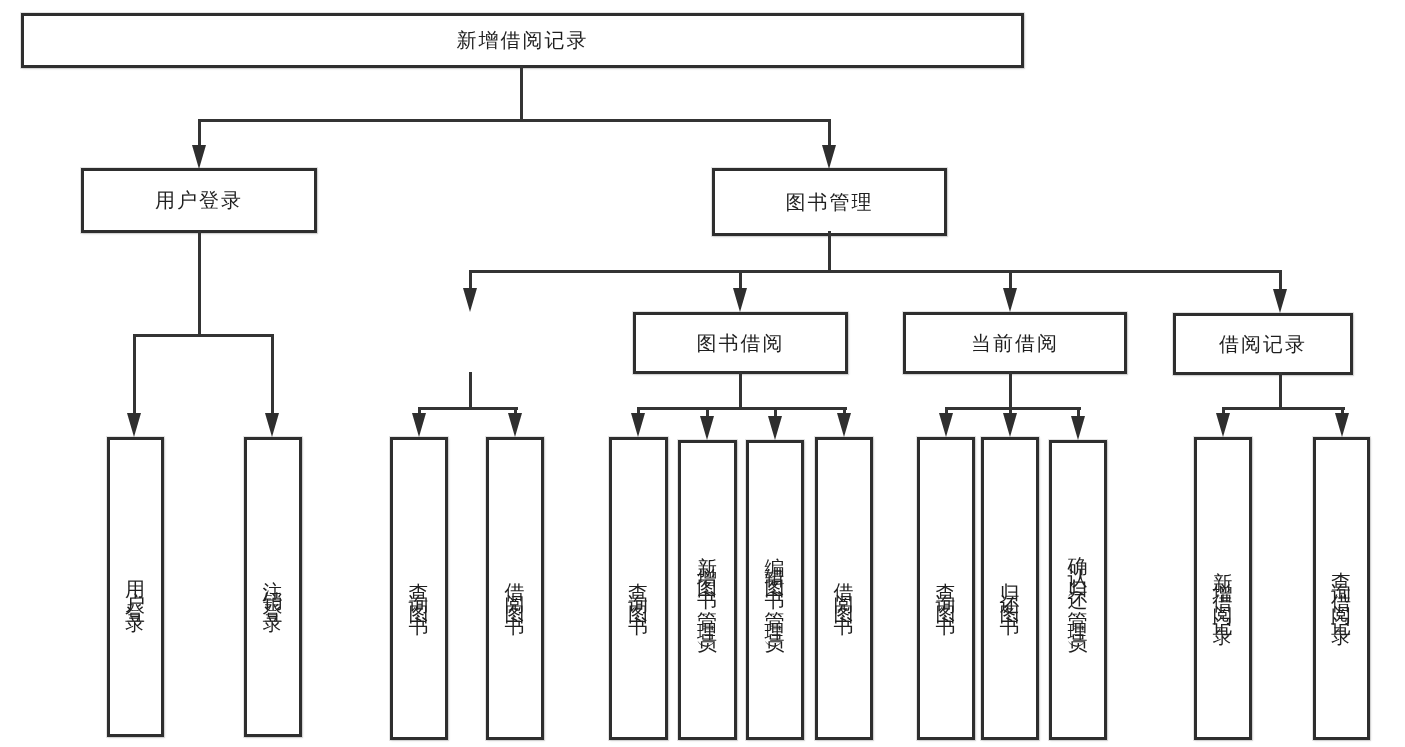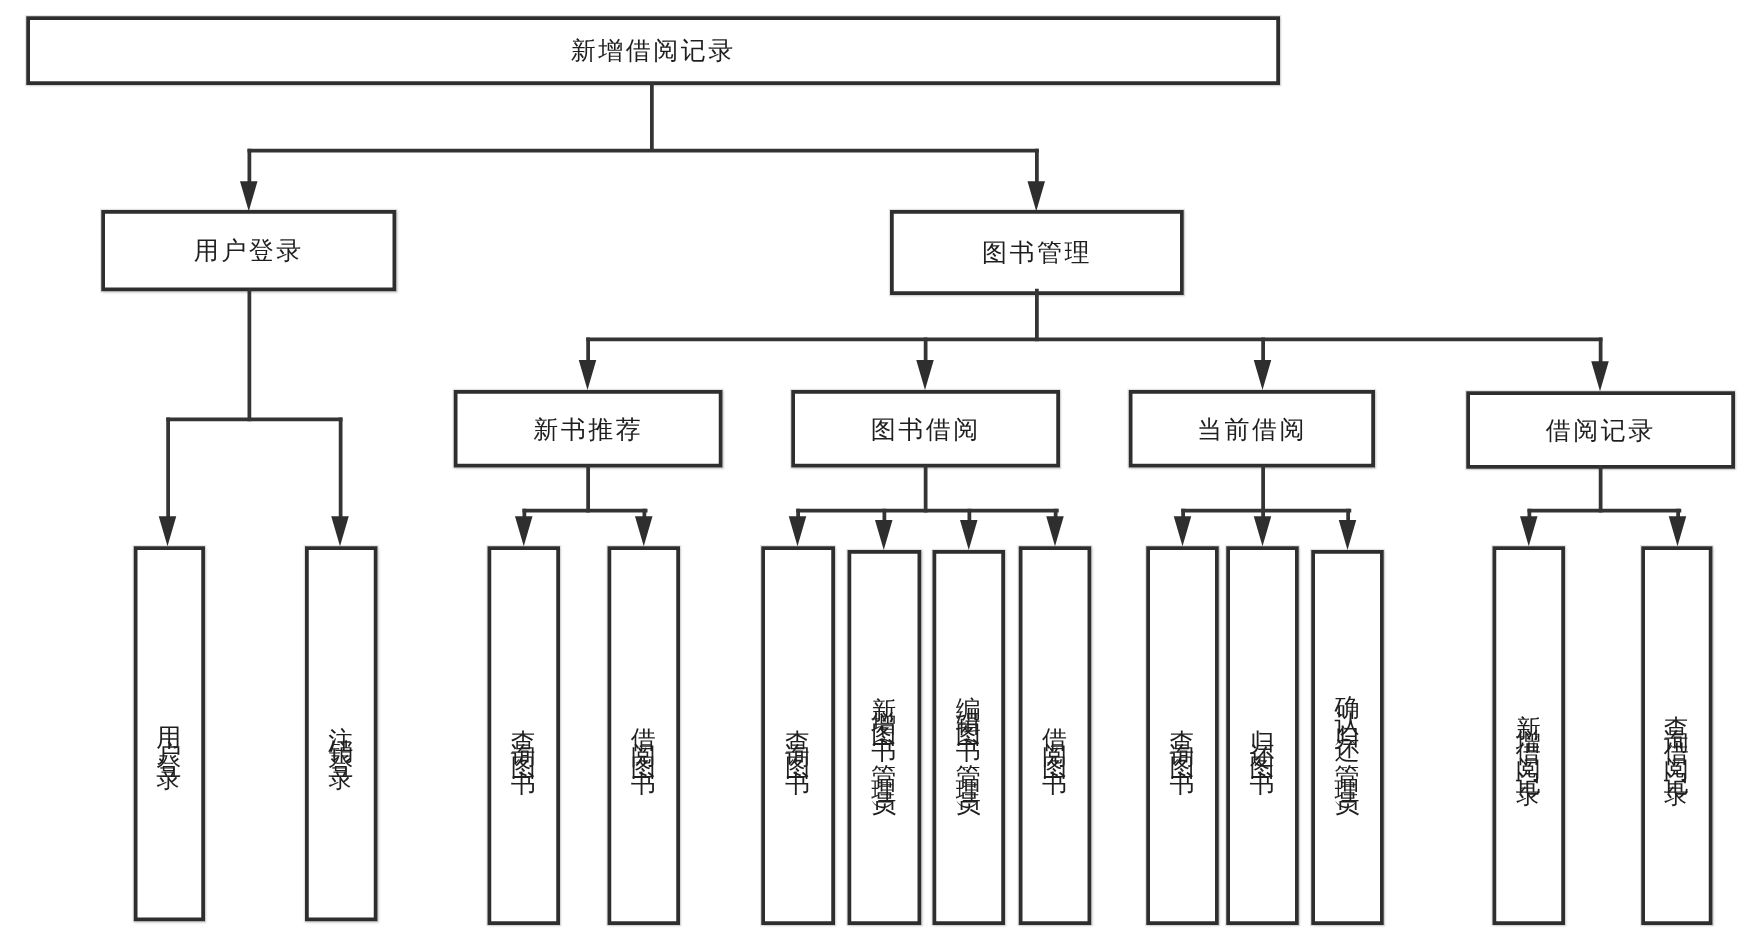"新书推荐" div.box { html: <div> <span>新书推荐</span> </div> -> none }
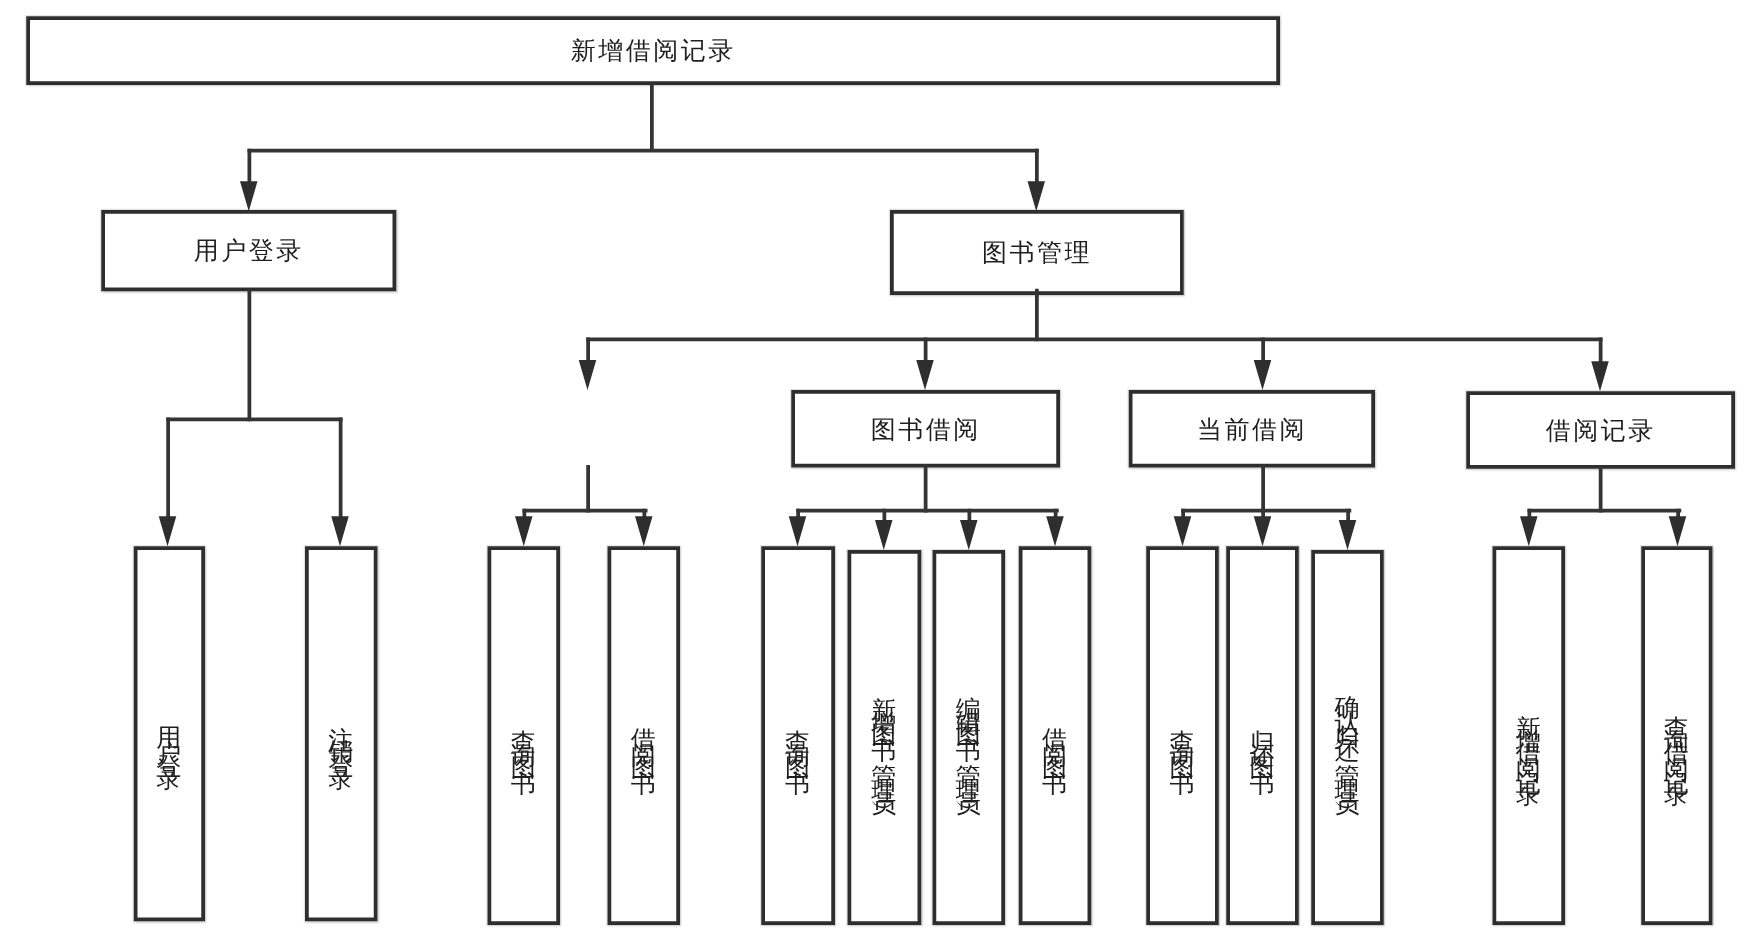"当前借阅" div.box { width: 197px -> 224px }
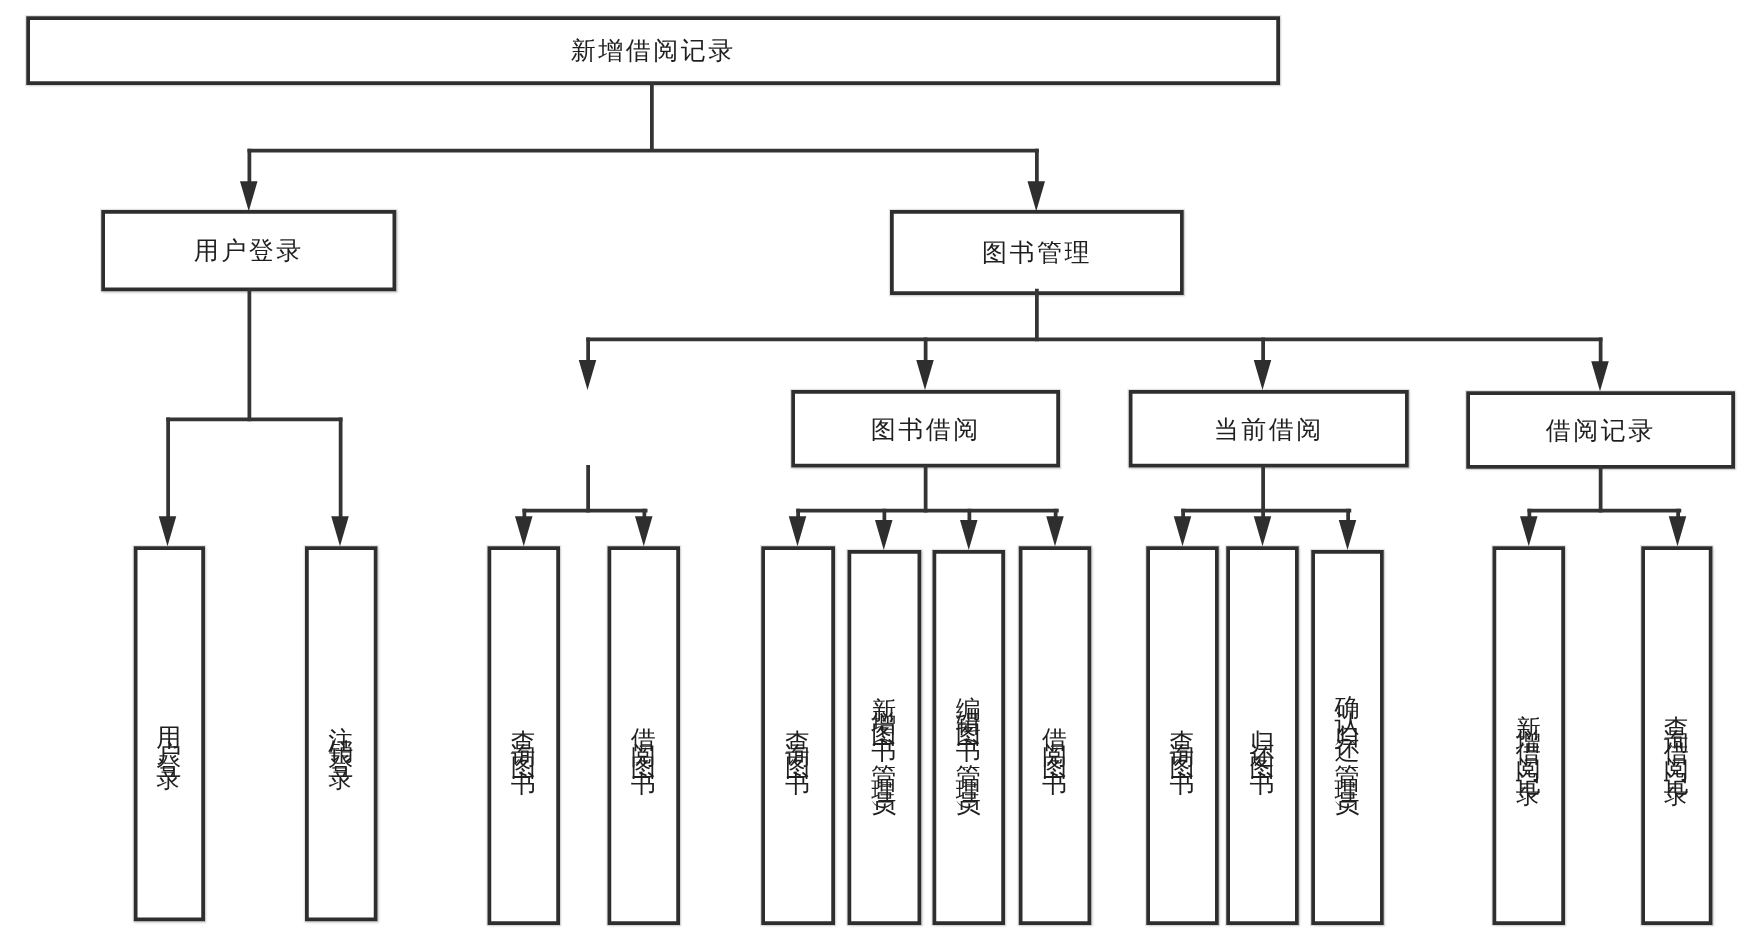"借阅记录" div.box { width: 215px -> 180px }
